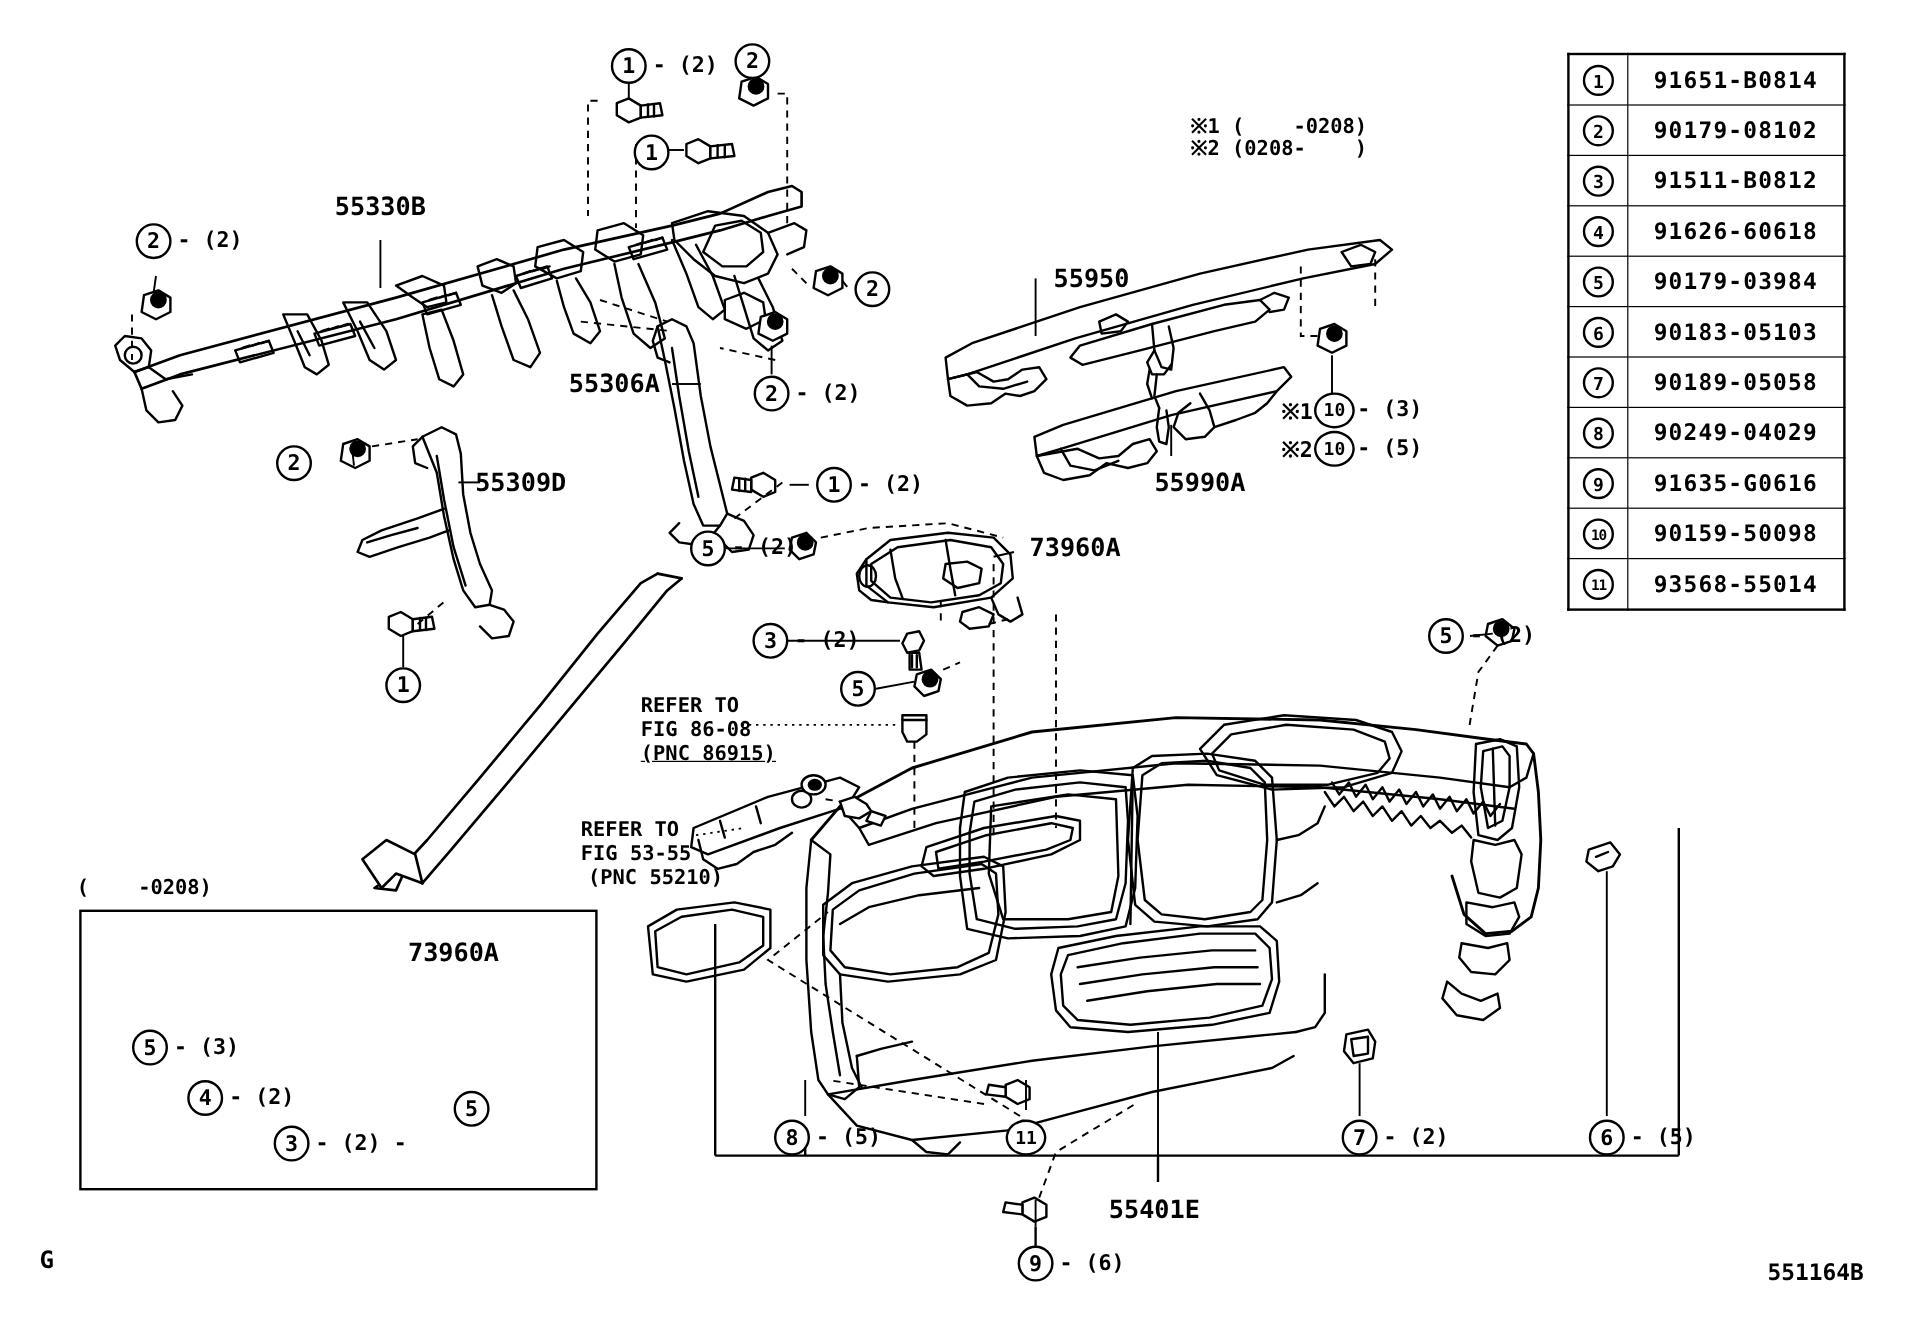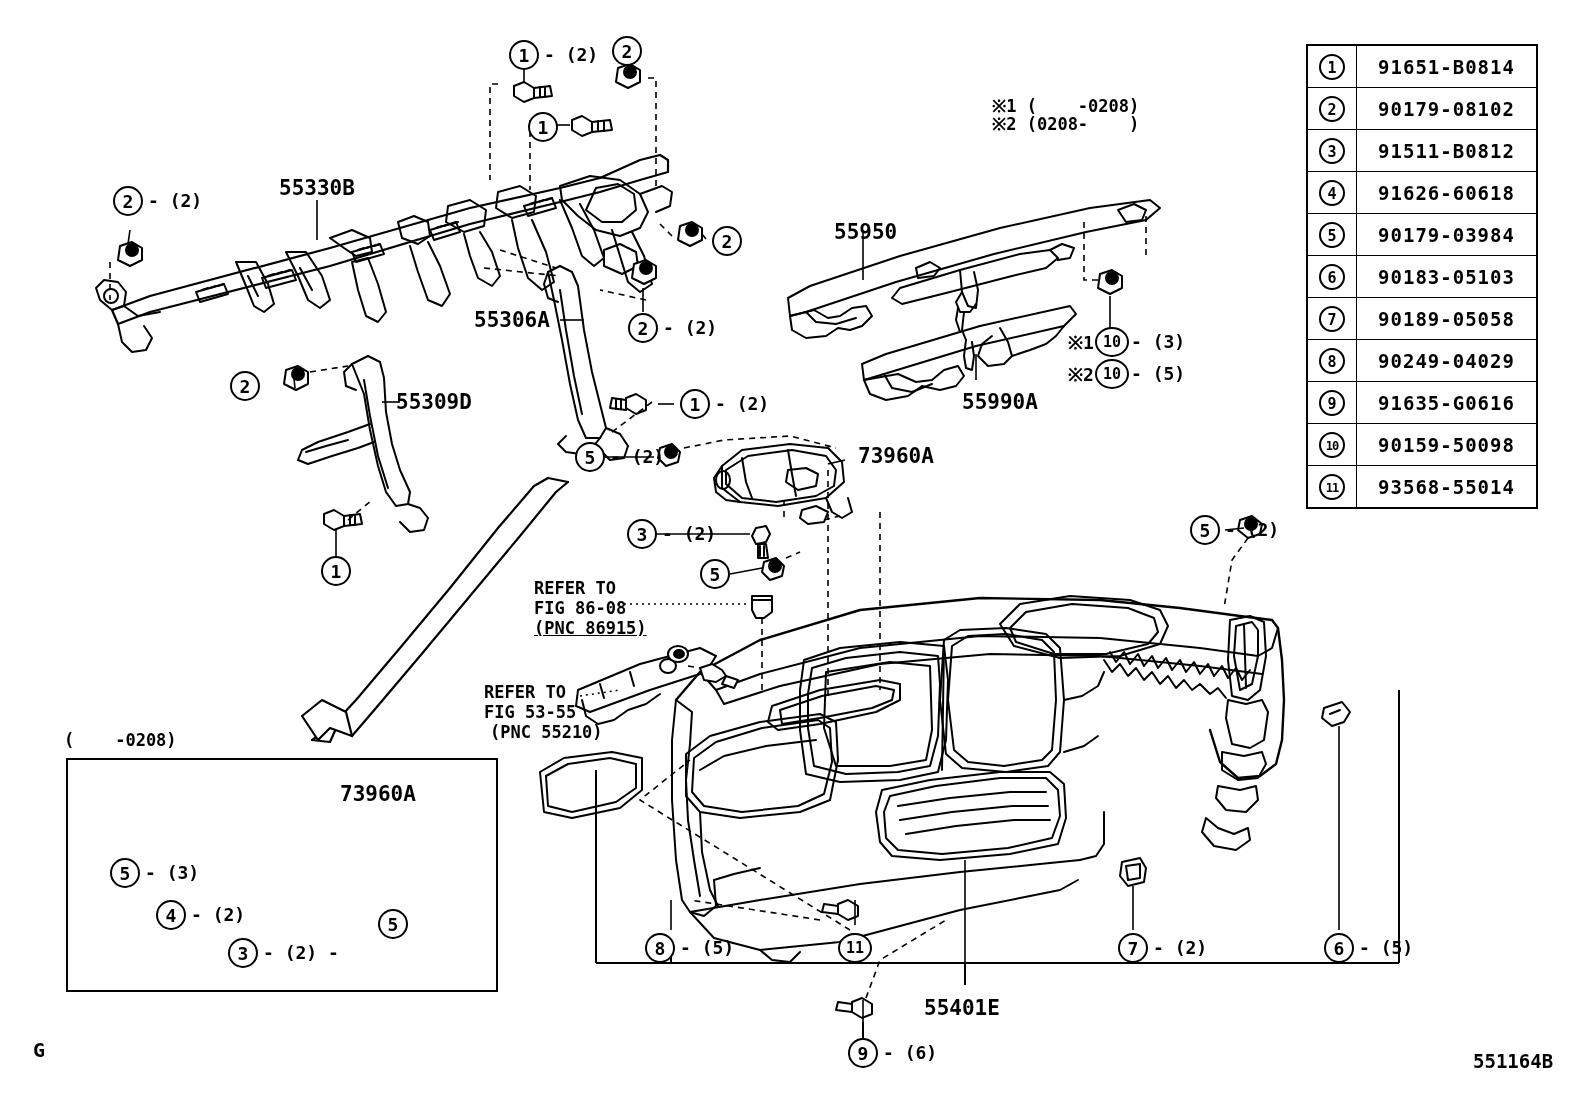"55330B" div.lbl { top: 176px -> 160px }
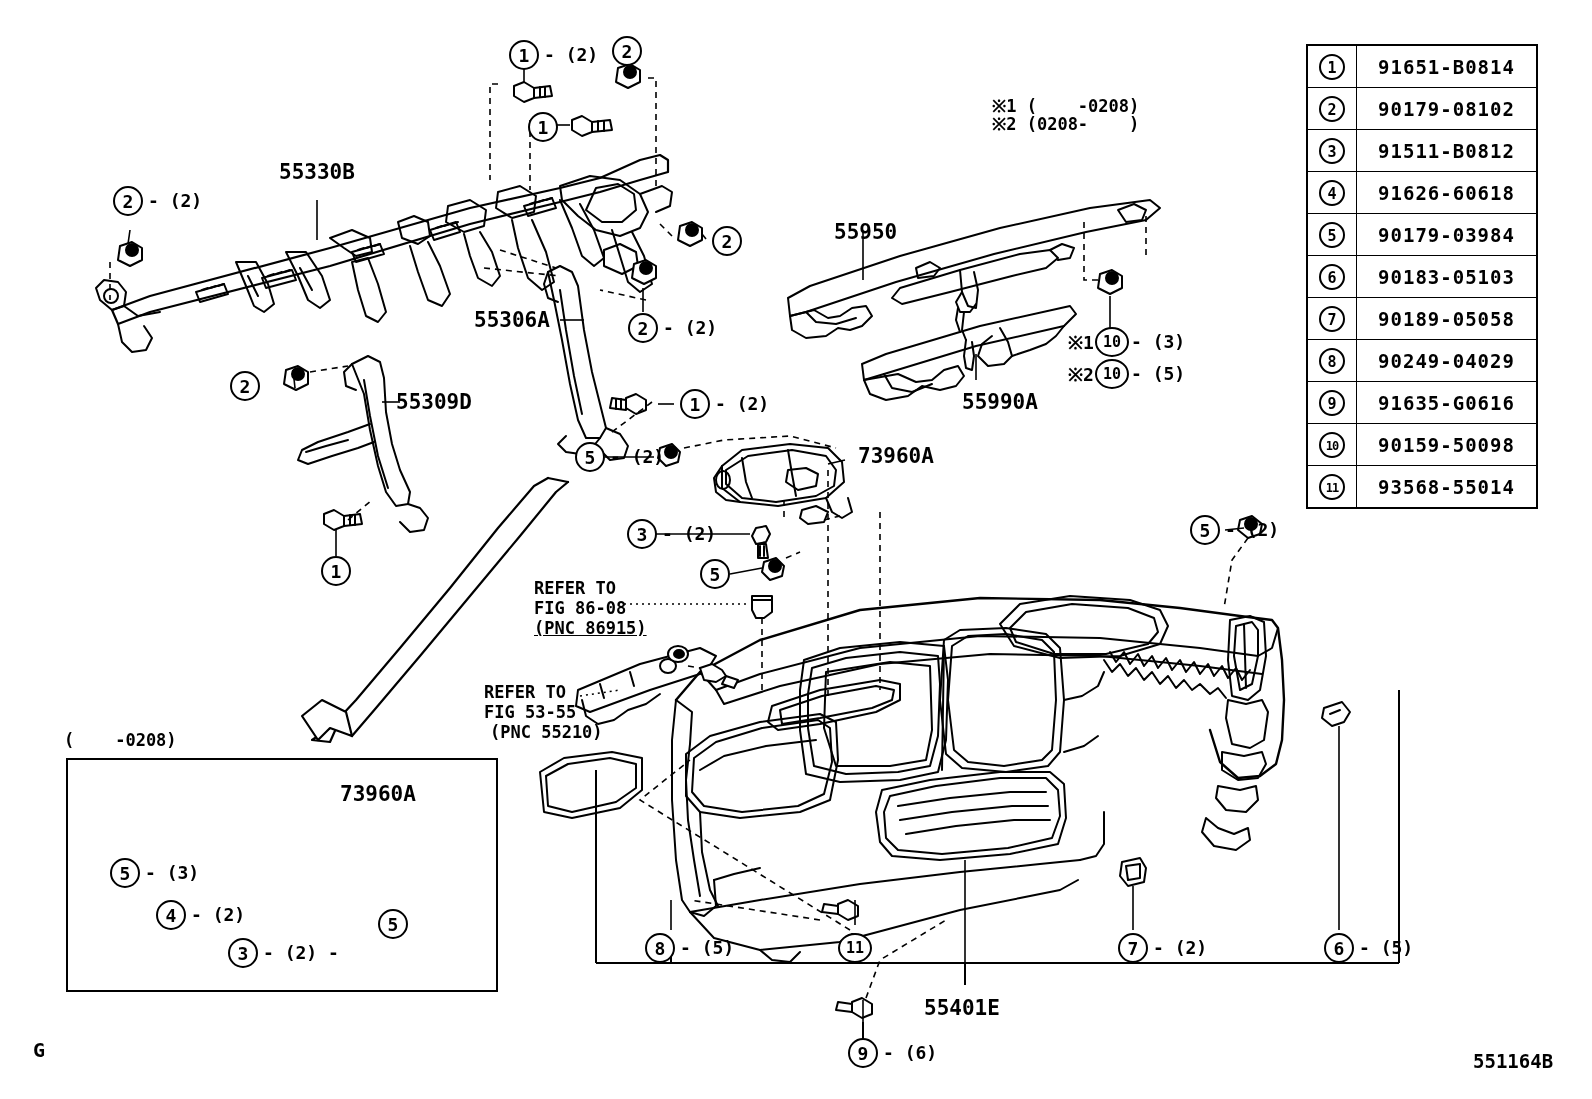"55950" div.lbl { left: 834px -> 878px }
